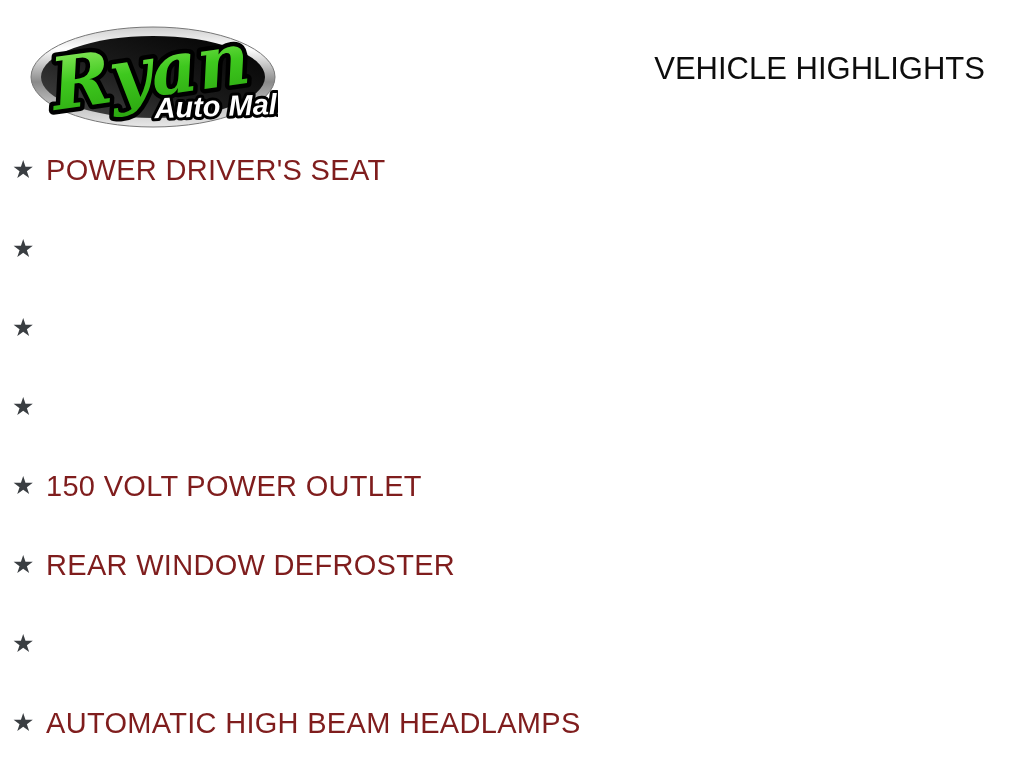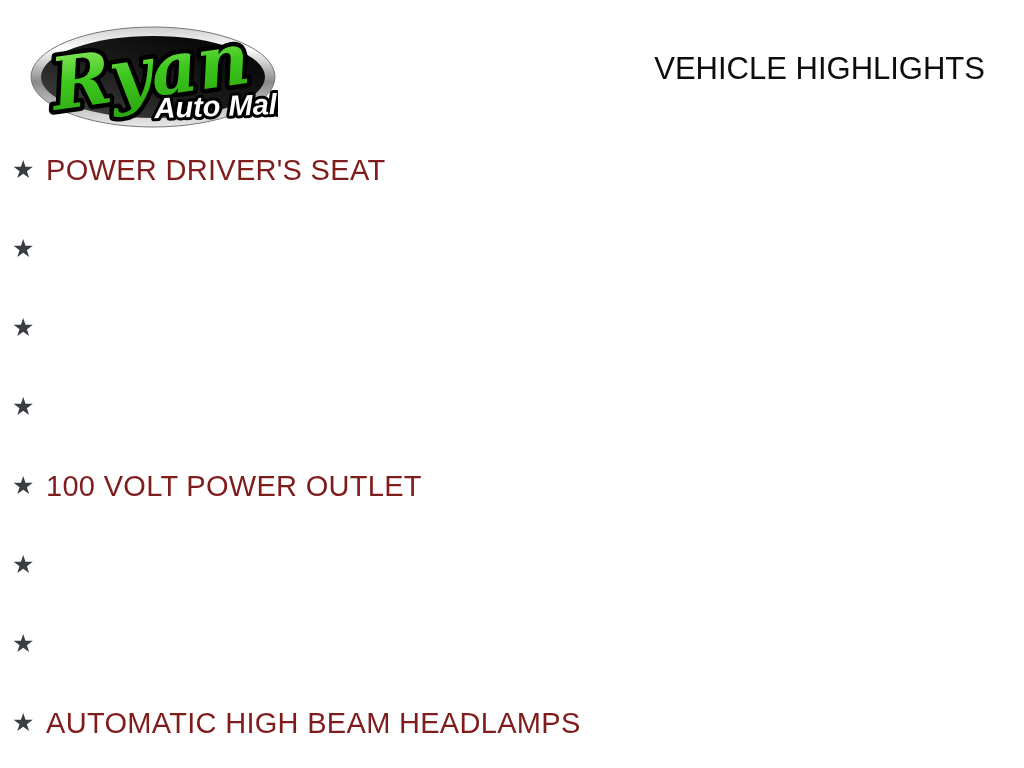"100 VOLT POWER OUTLET" span.hl-text { text: 100 -> 150 }
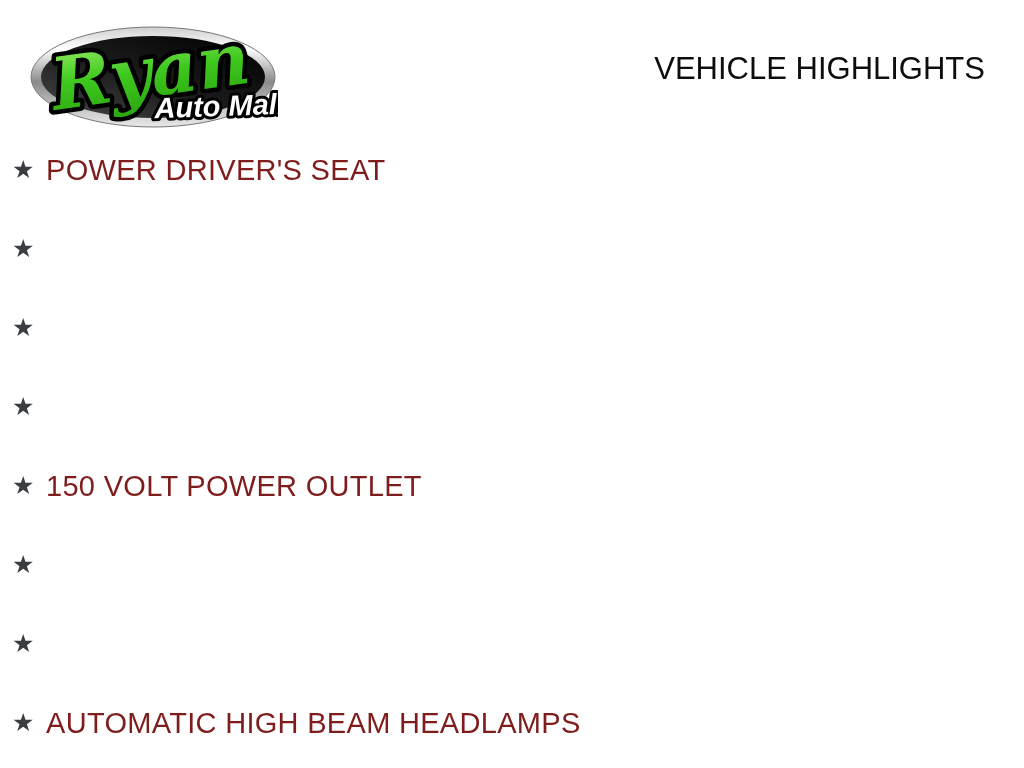"REAR WINDOW DEFROSTER" span.hl-text { html: none -> <span>REAR WINDOW DEFROSTER</span> }
